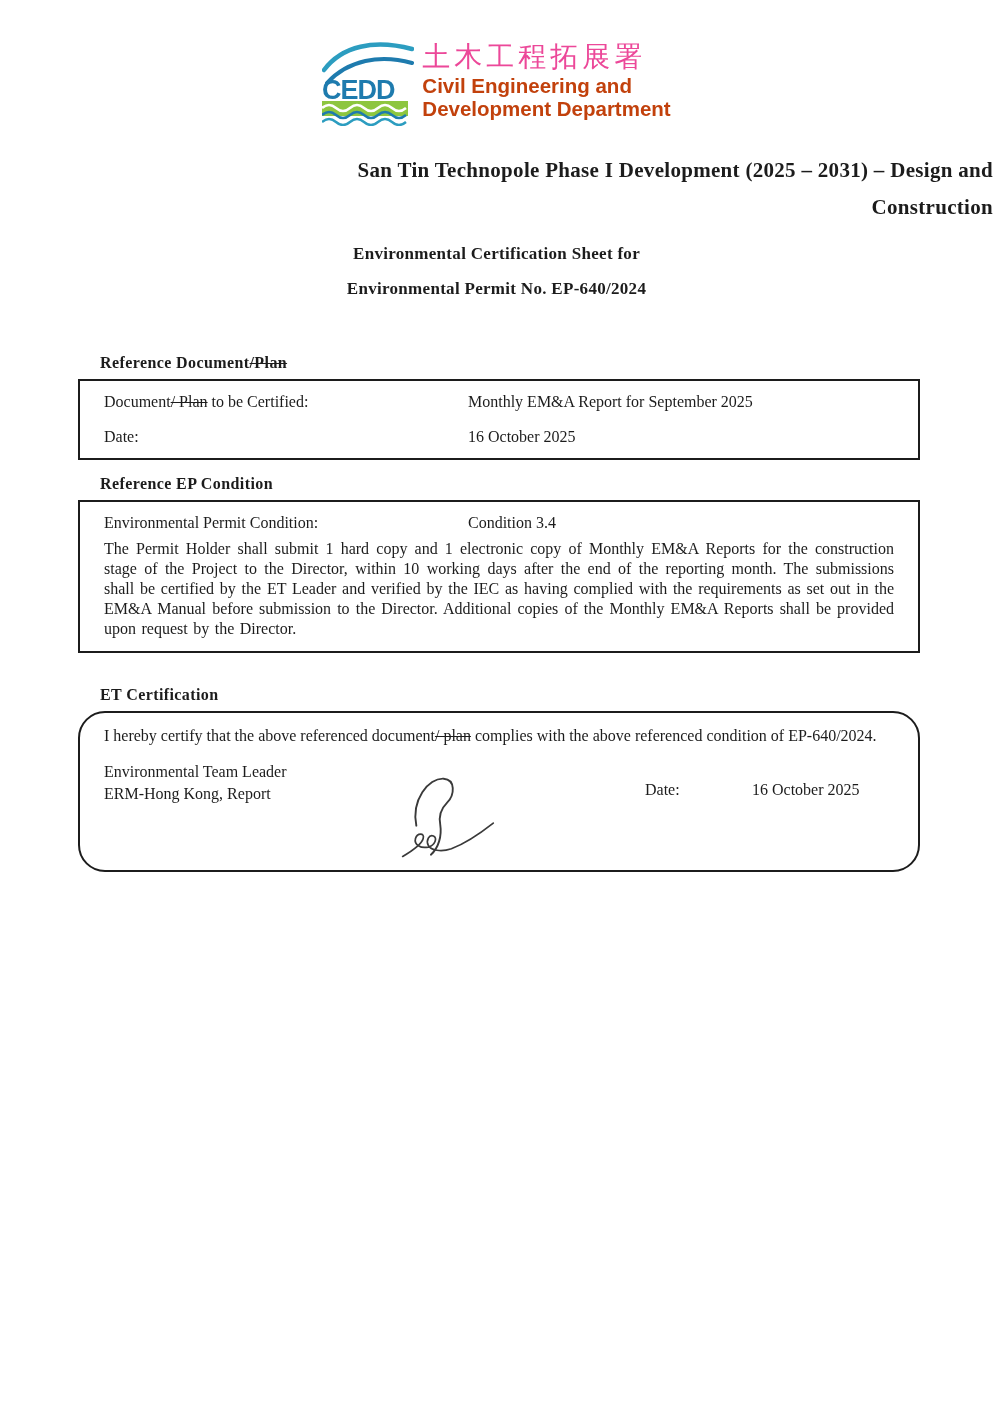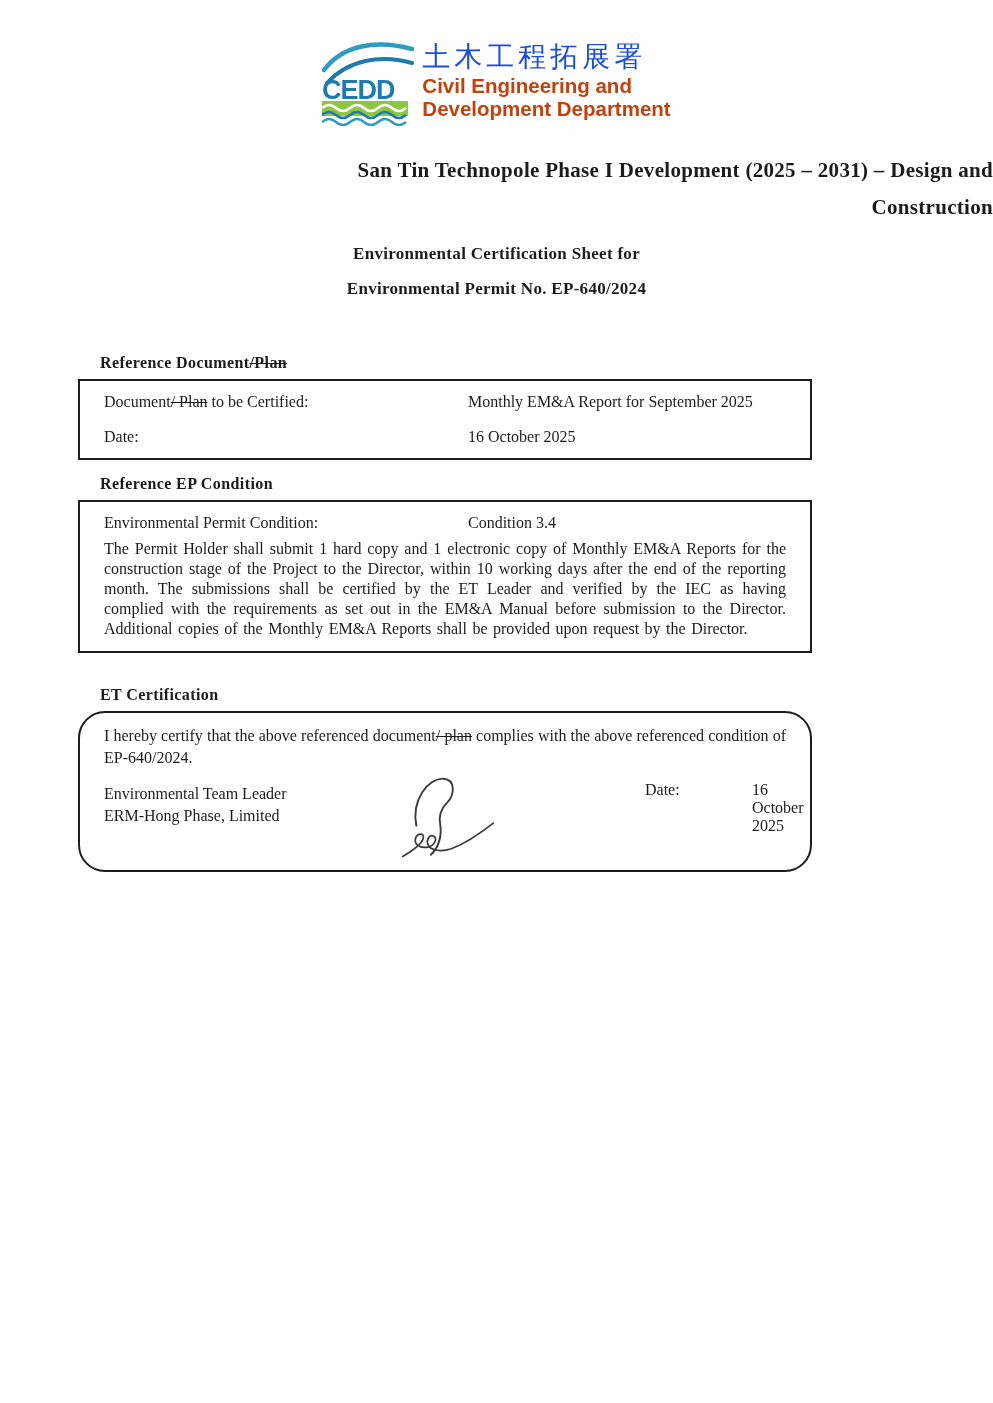"土木工程拓展署" .logo-cn { color: #1d4ed8 -> #ec4899 }
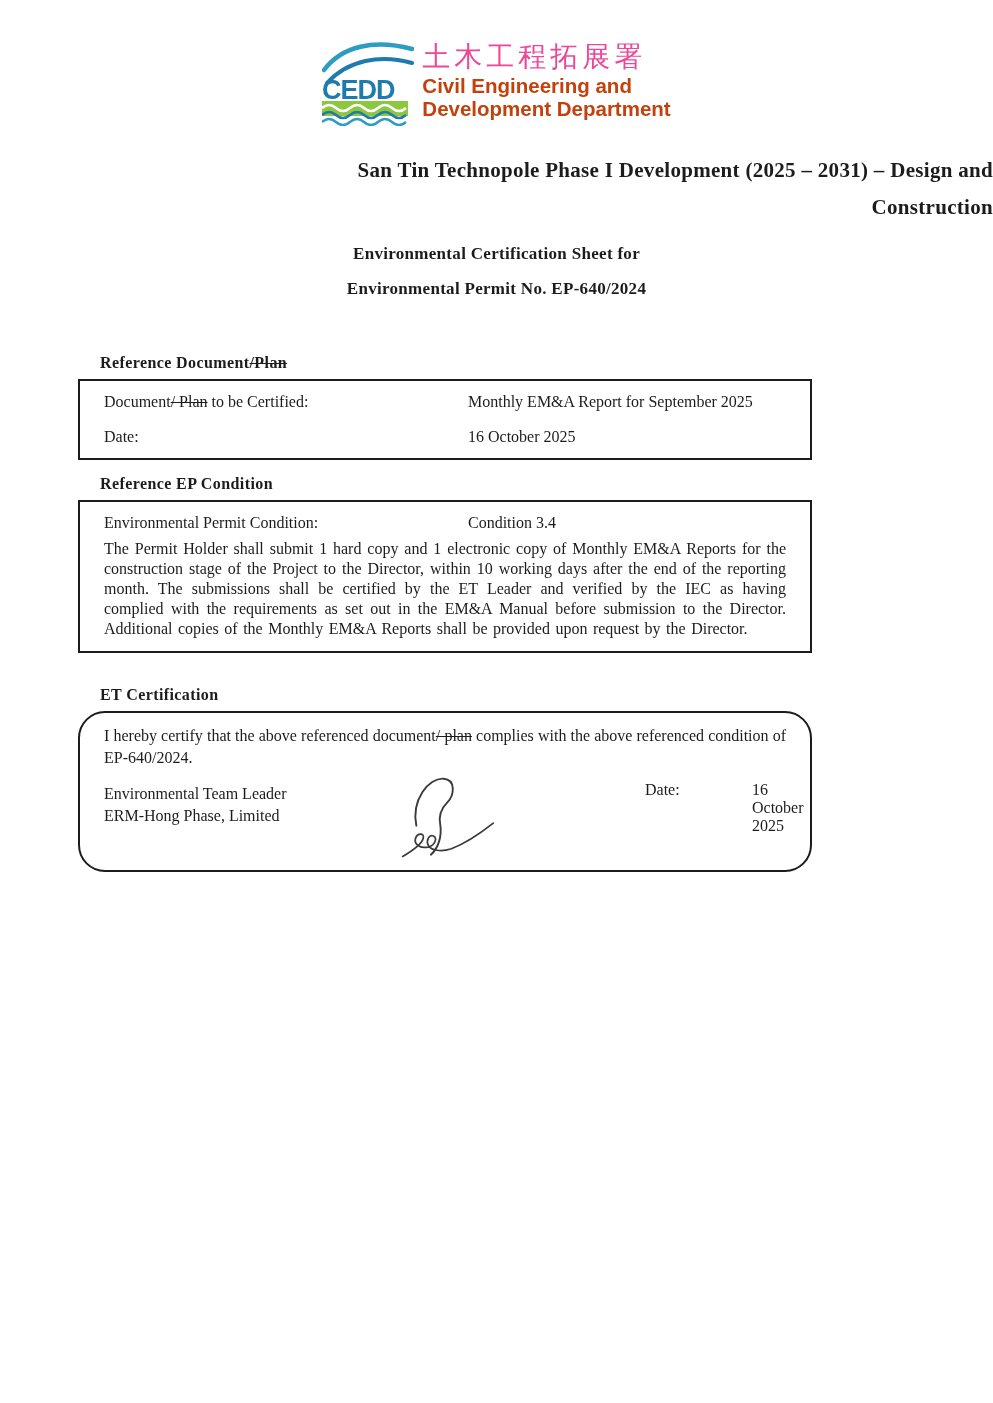"Document/ Plan to be Certified:" .box { width: 734px -> 842px }
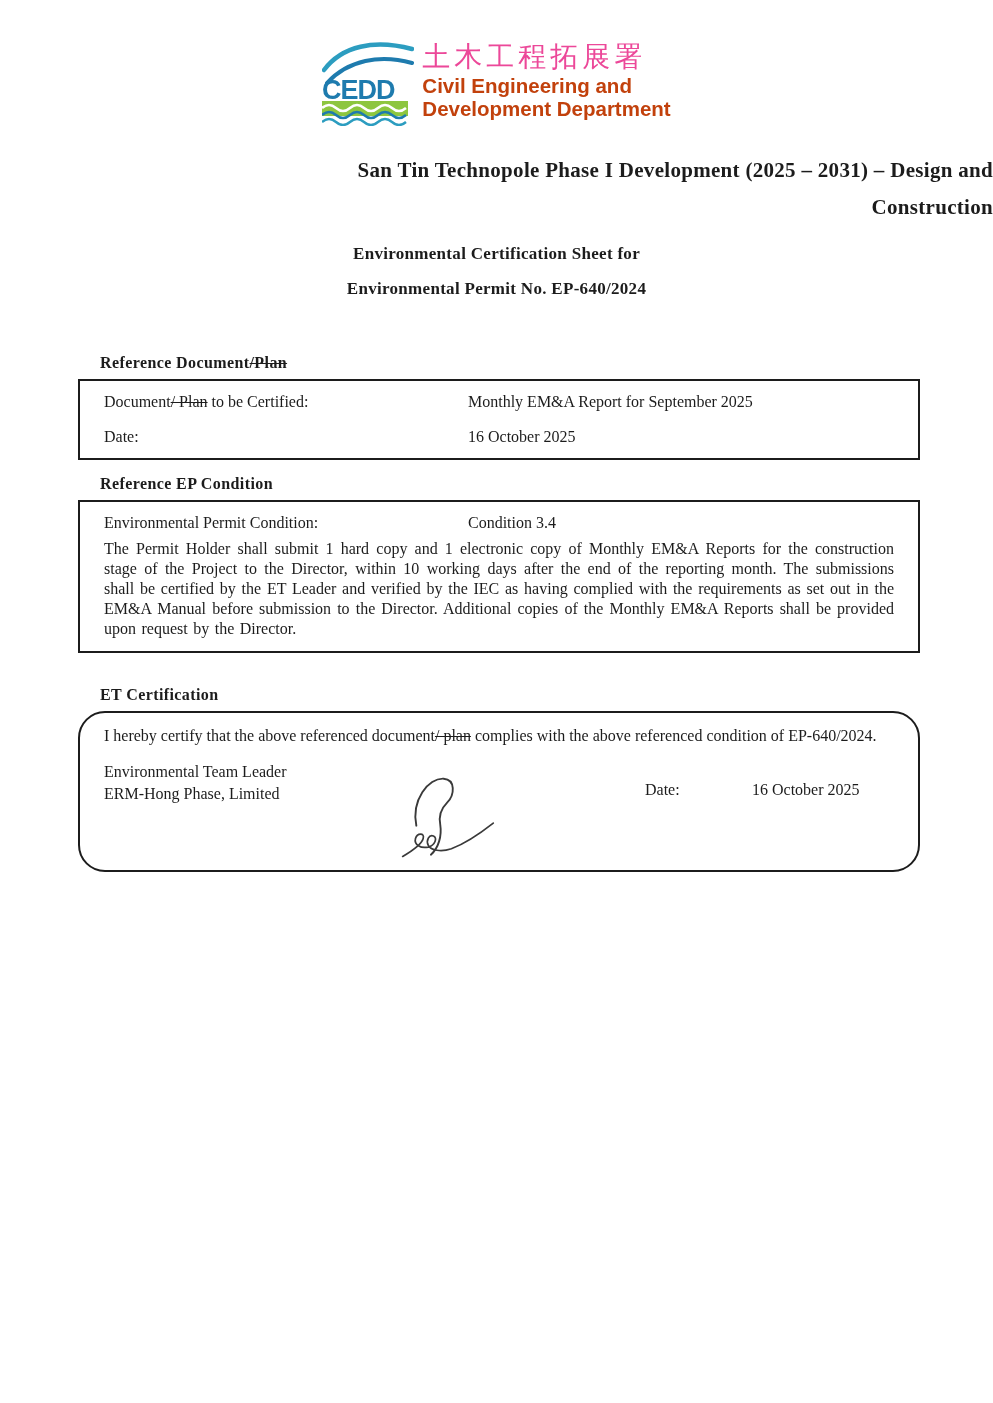"ERM-Hong Phase, Limited" div { text: Phase, Limited -> Kong, Report }
